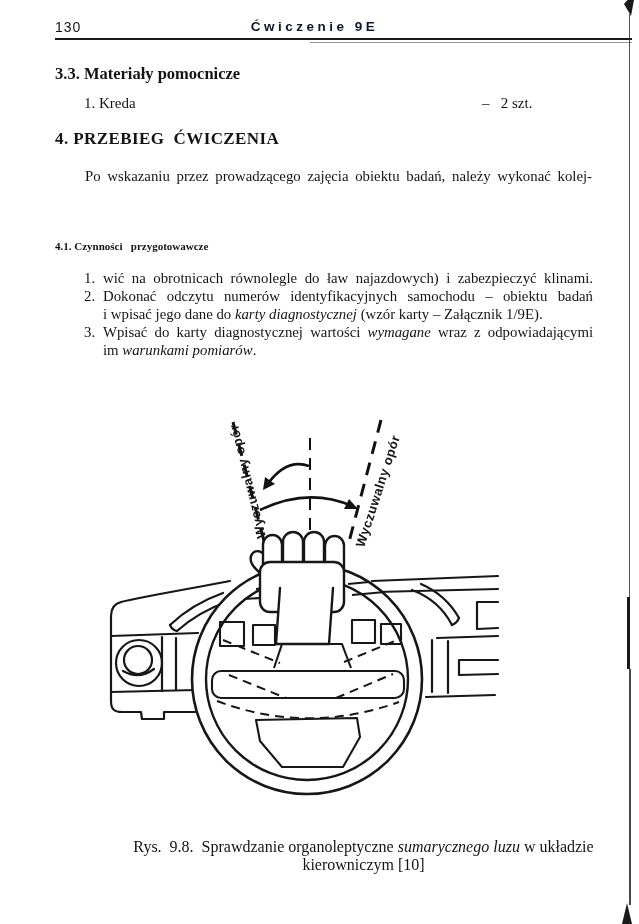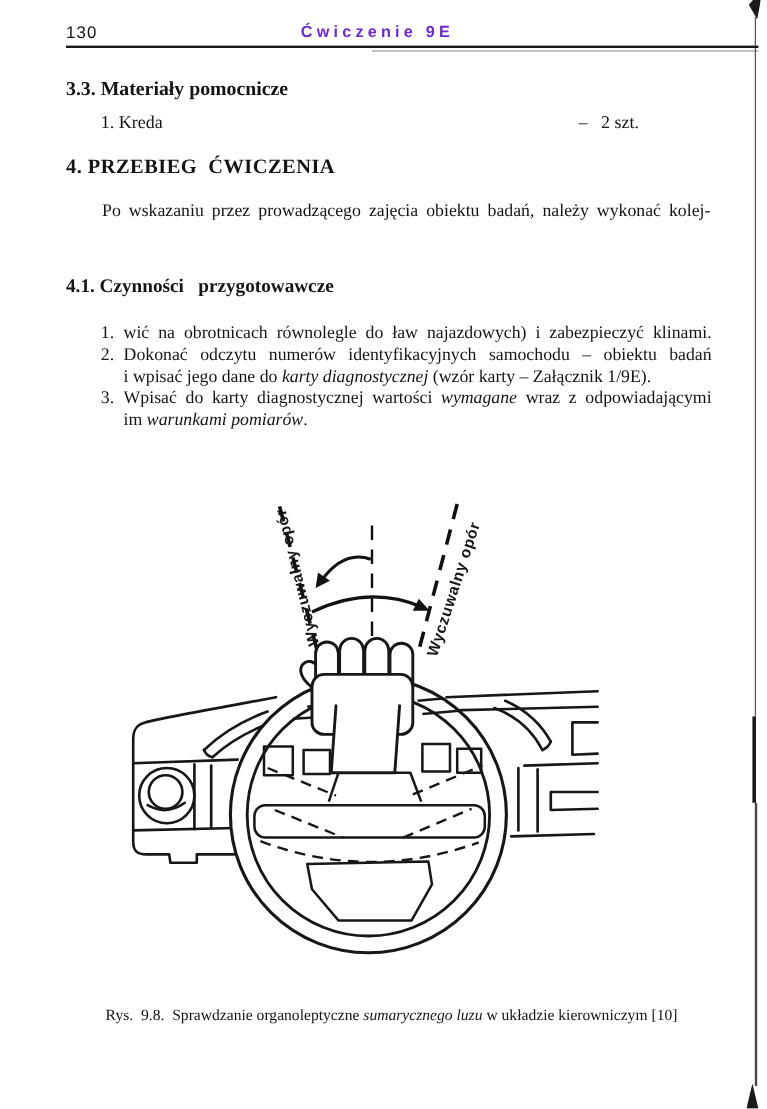"Ćwiczenie 9E" #htitle { color: #6d28d9 -> #0f172a }
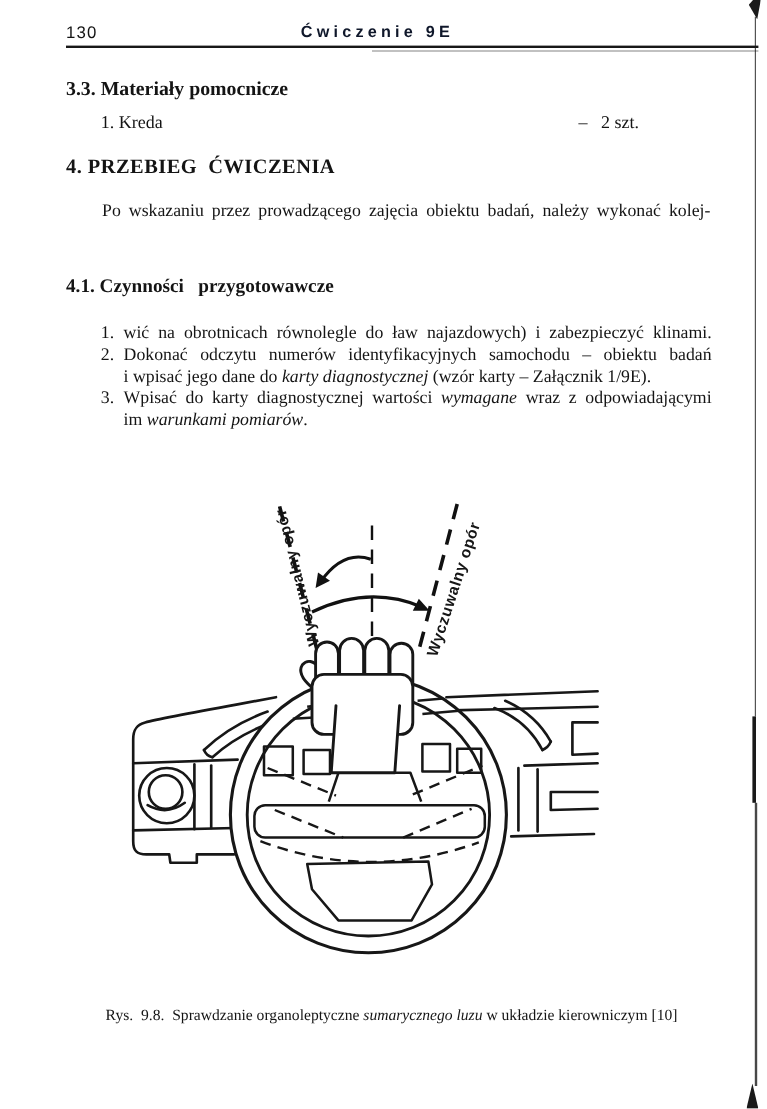"4.1. Czynności przygotowawcze" #h41 { font-size: 16px -> 11px; top: 230px -> 240px }
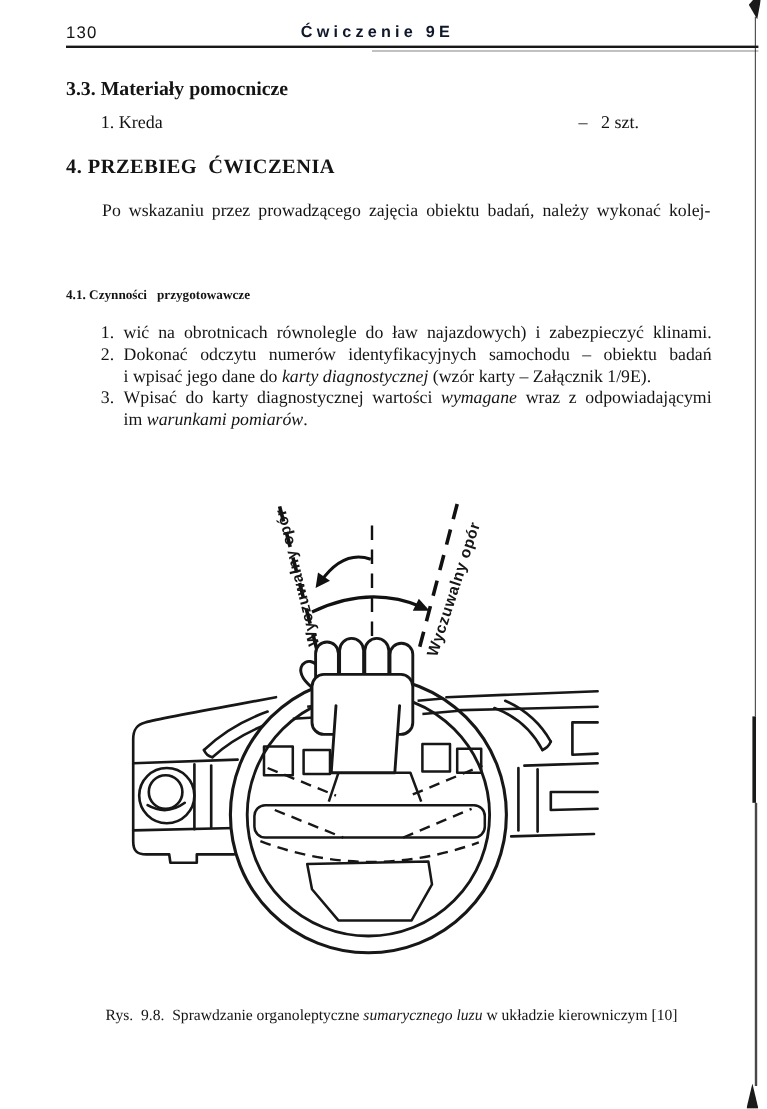"Rys. 9.8. Sprawdzanie organoleptyczne" #caption { font-size: 13px -> 16px }
